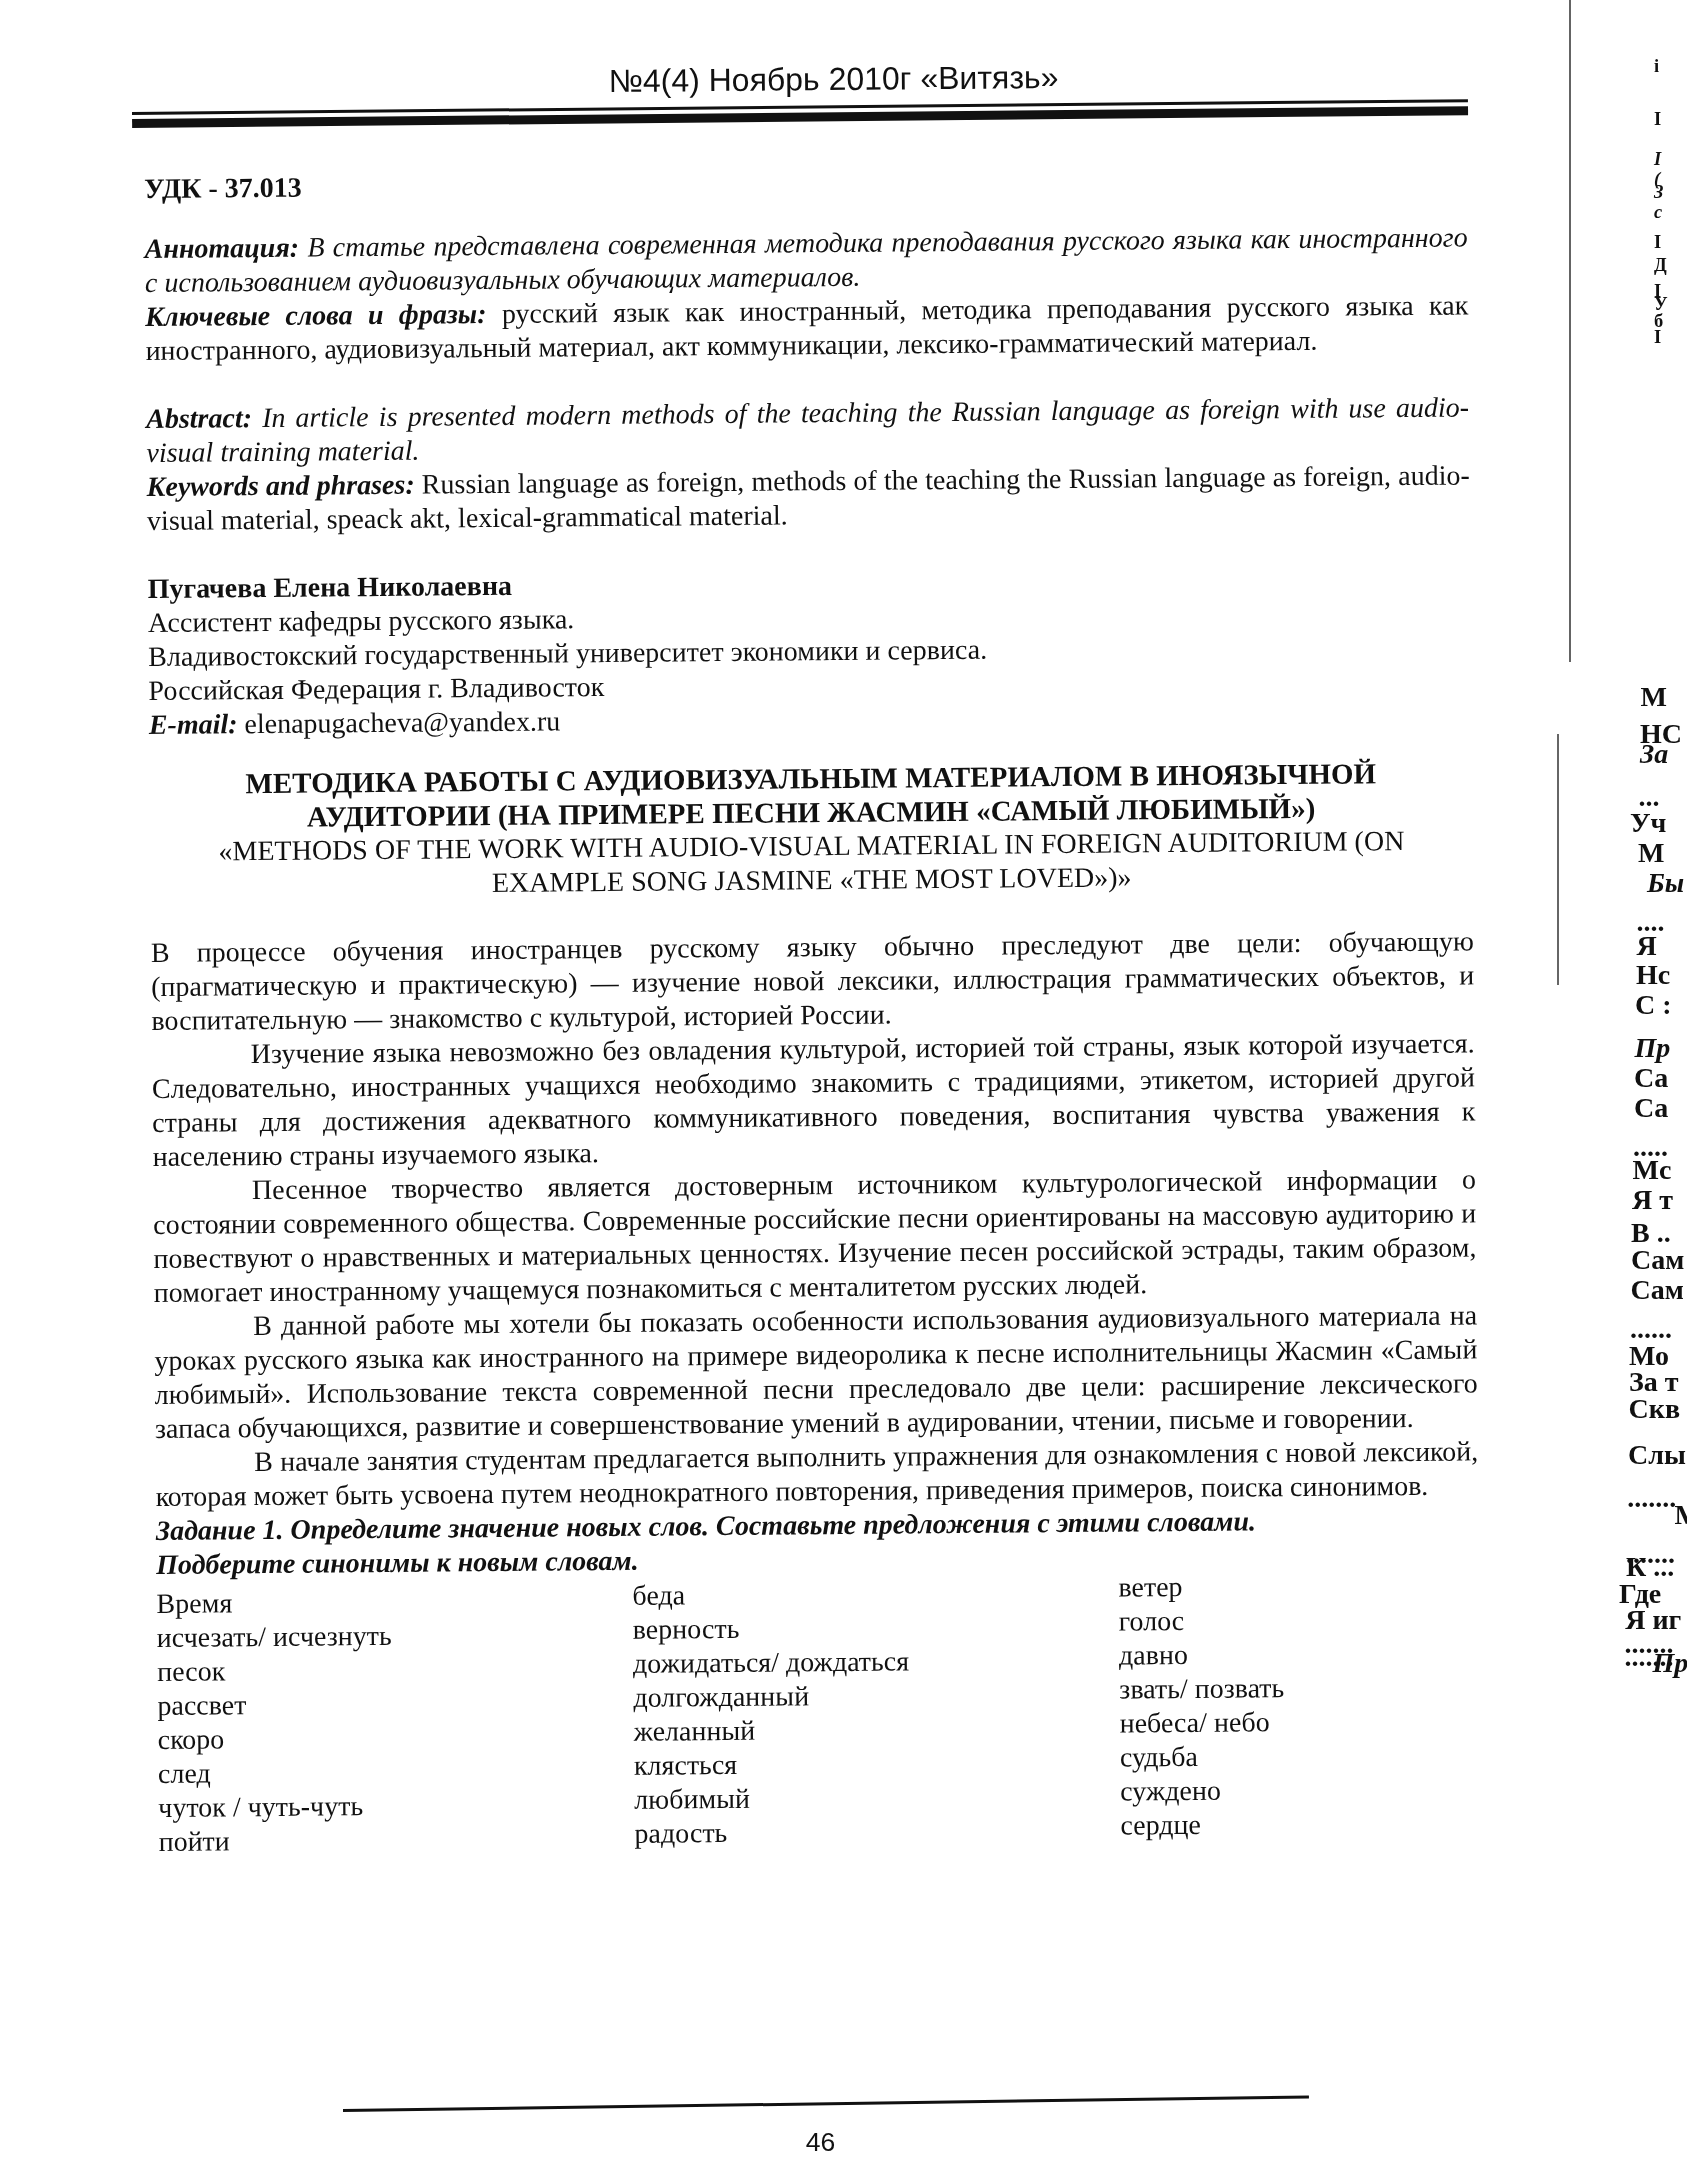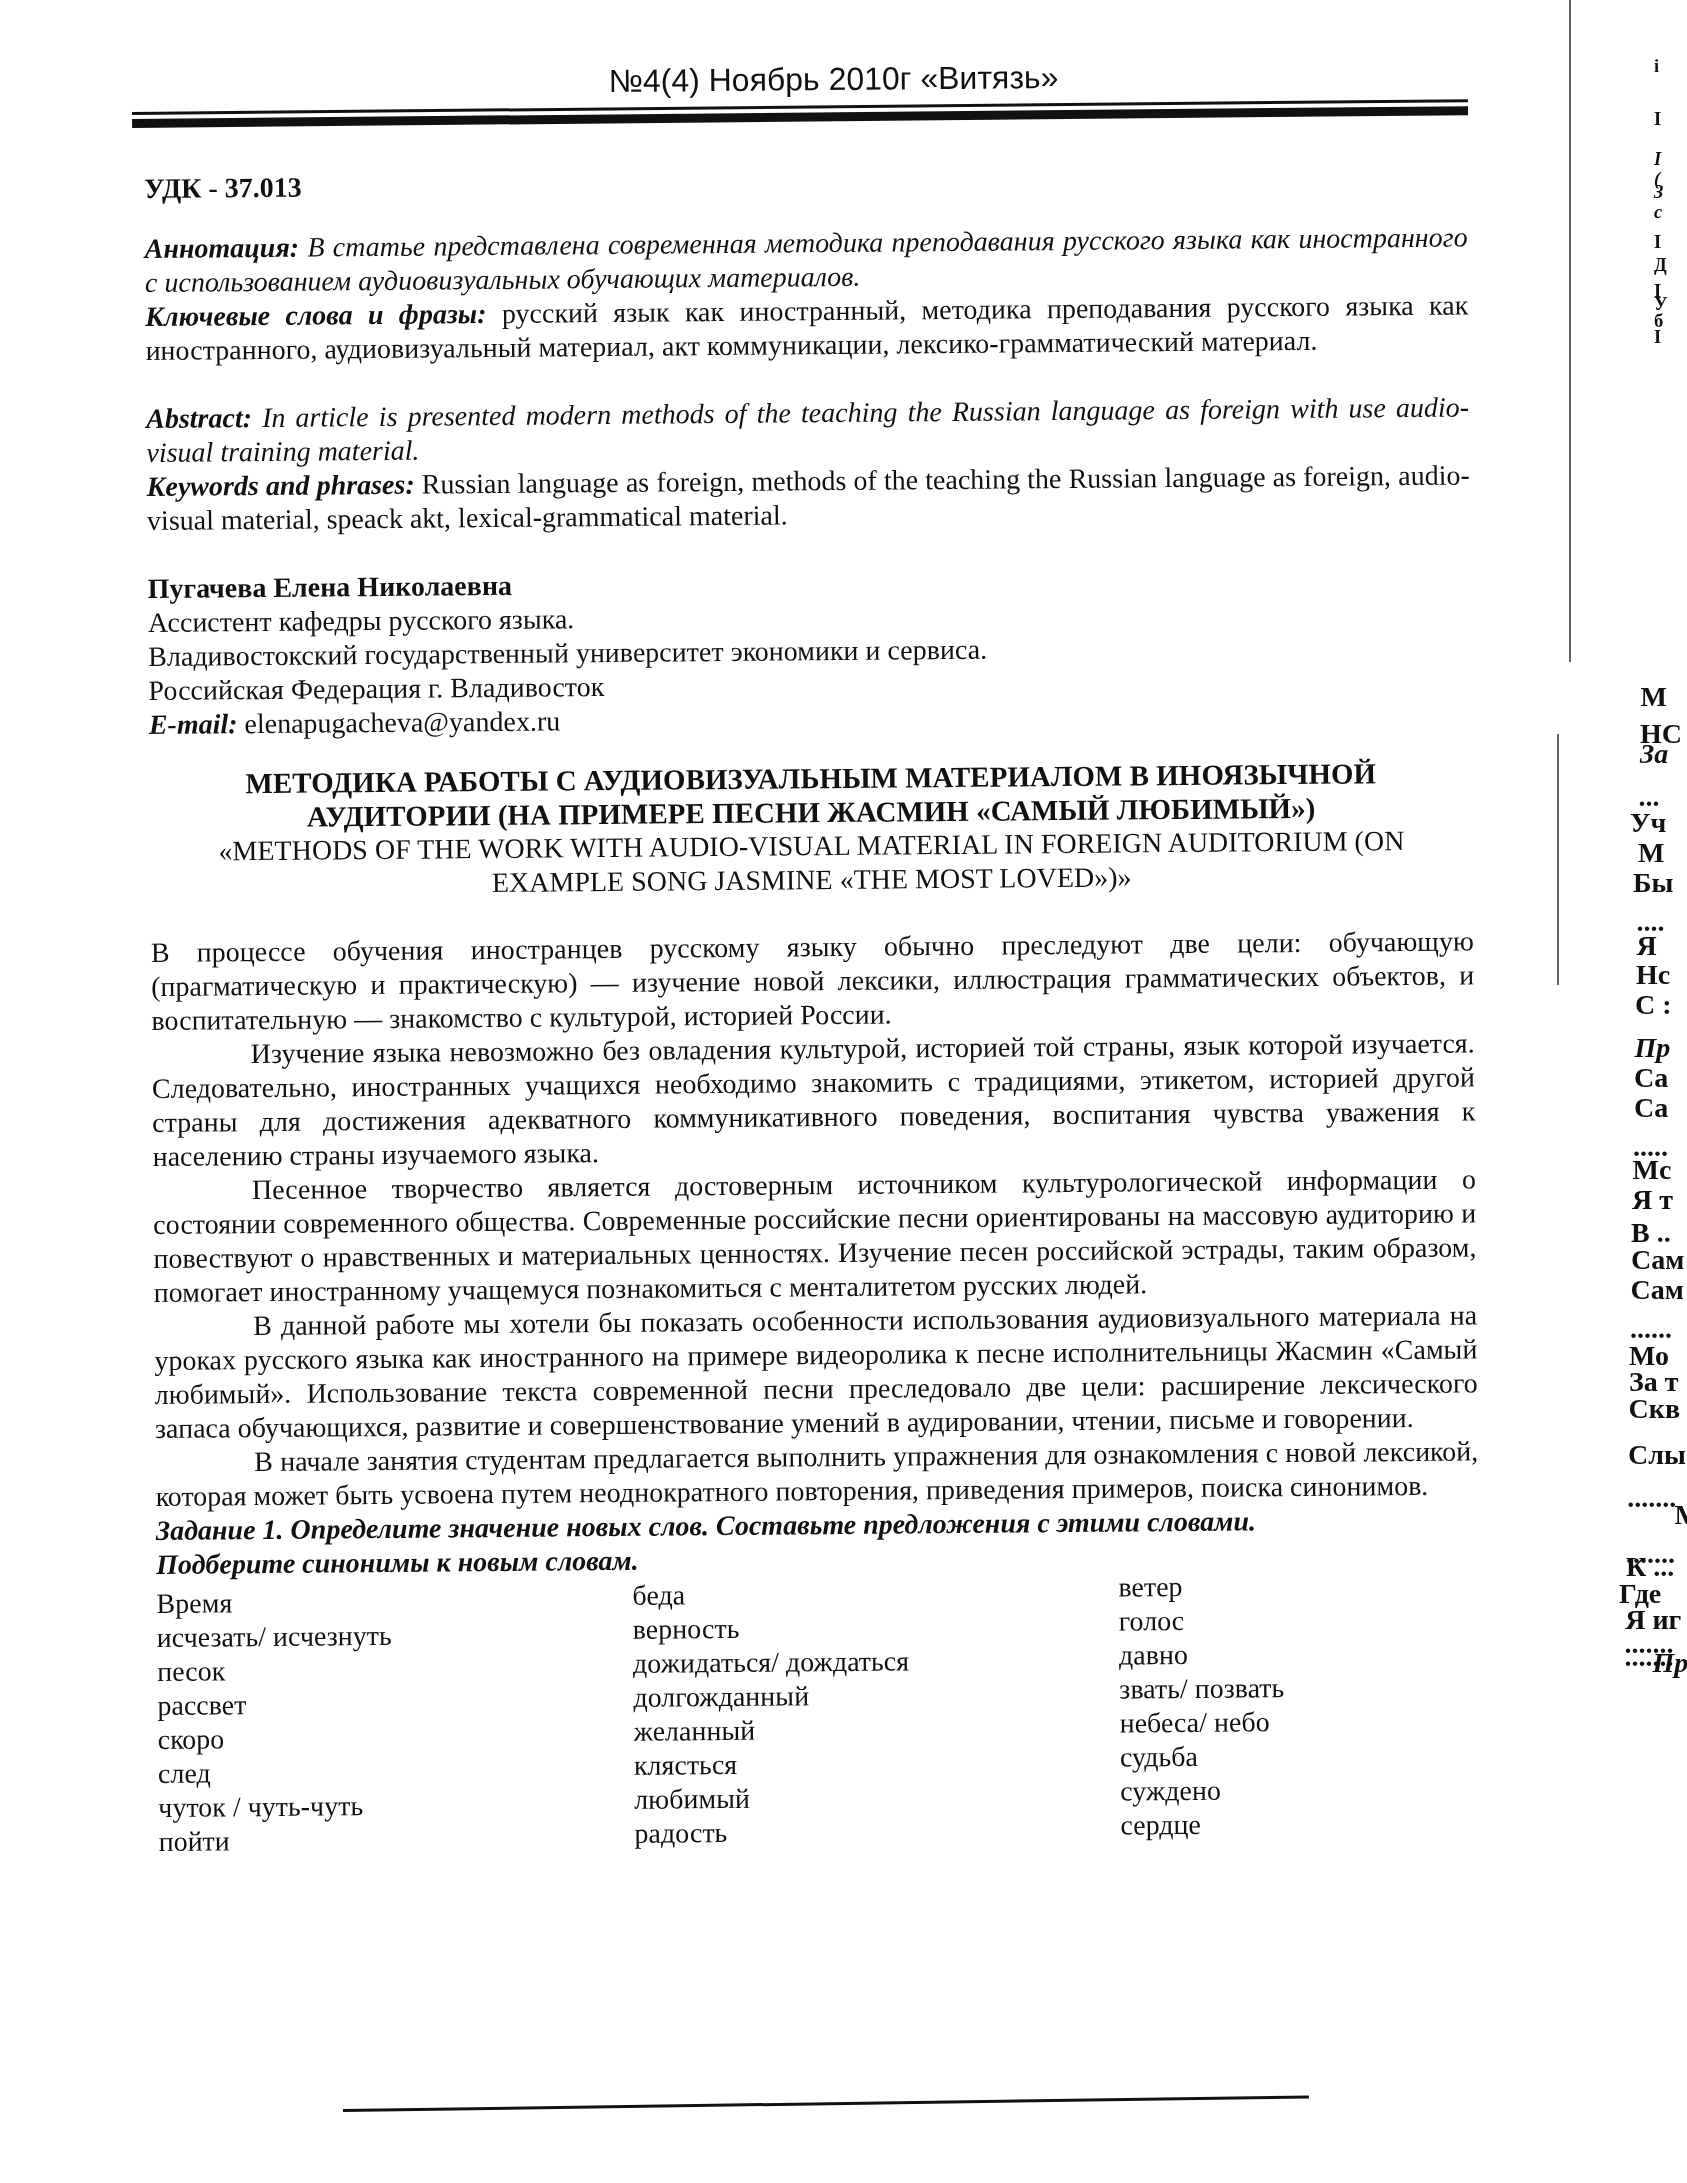"Бы" span { font-style: none -> italic; left: 19px -> 33px }
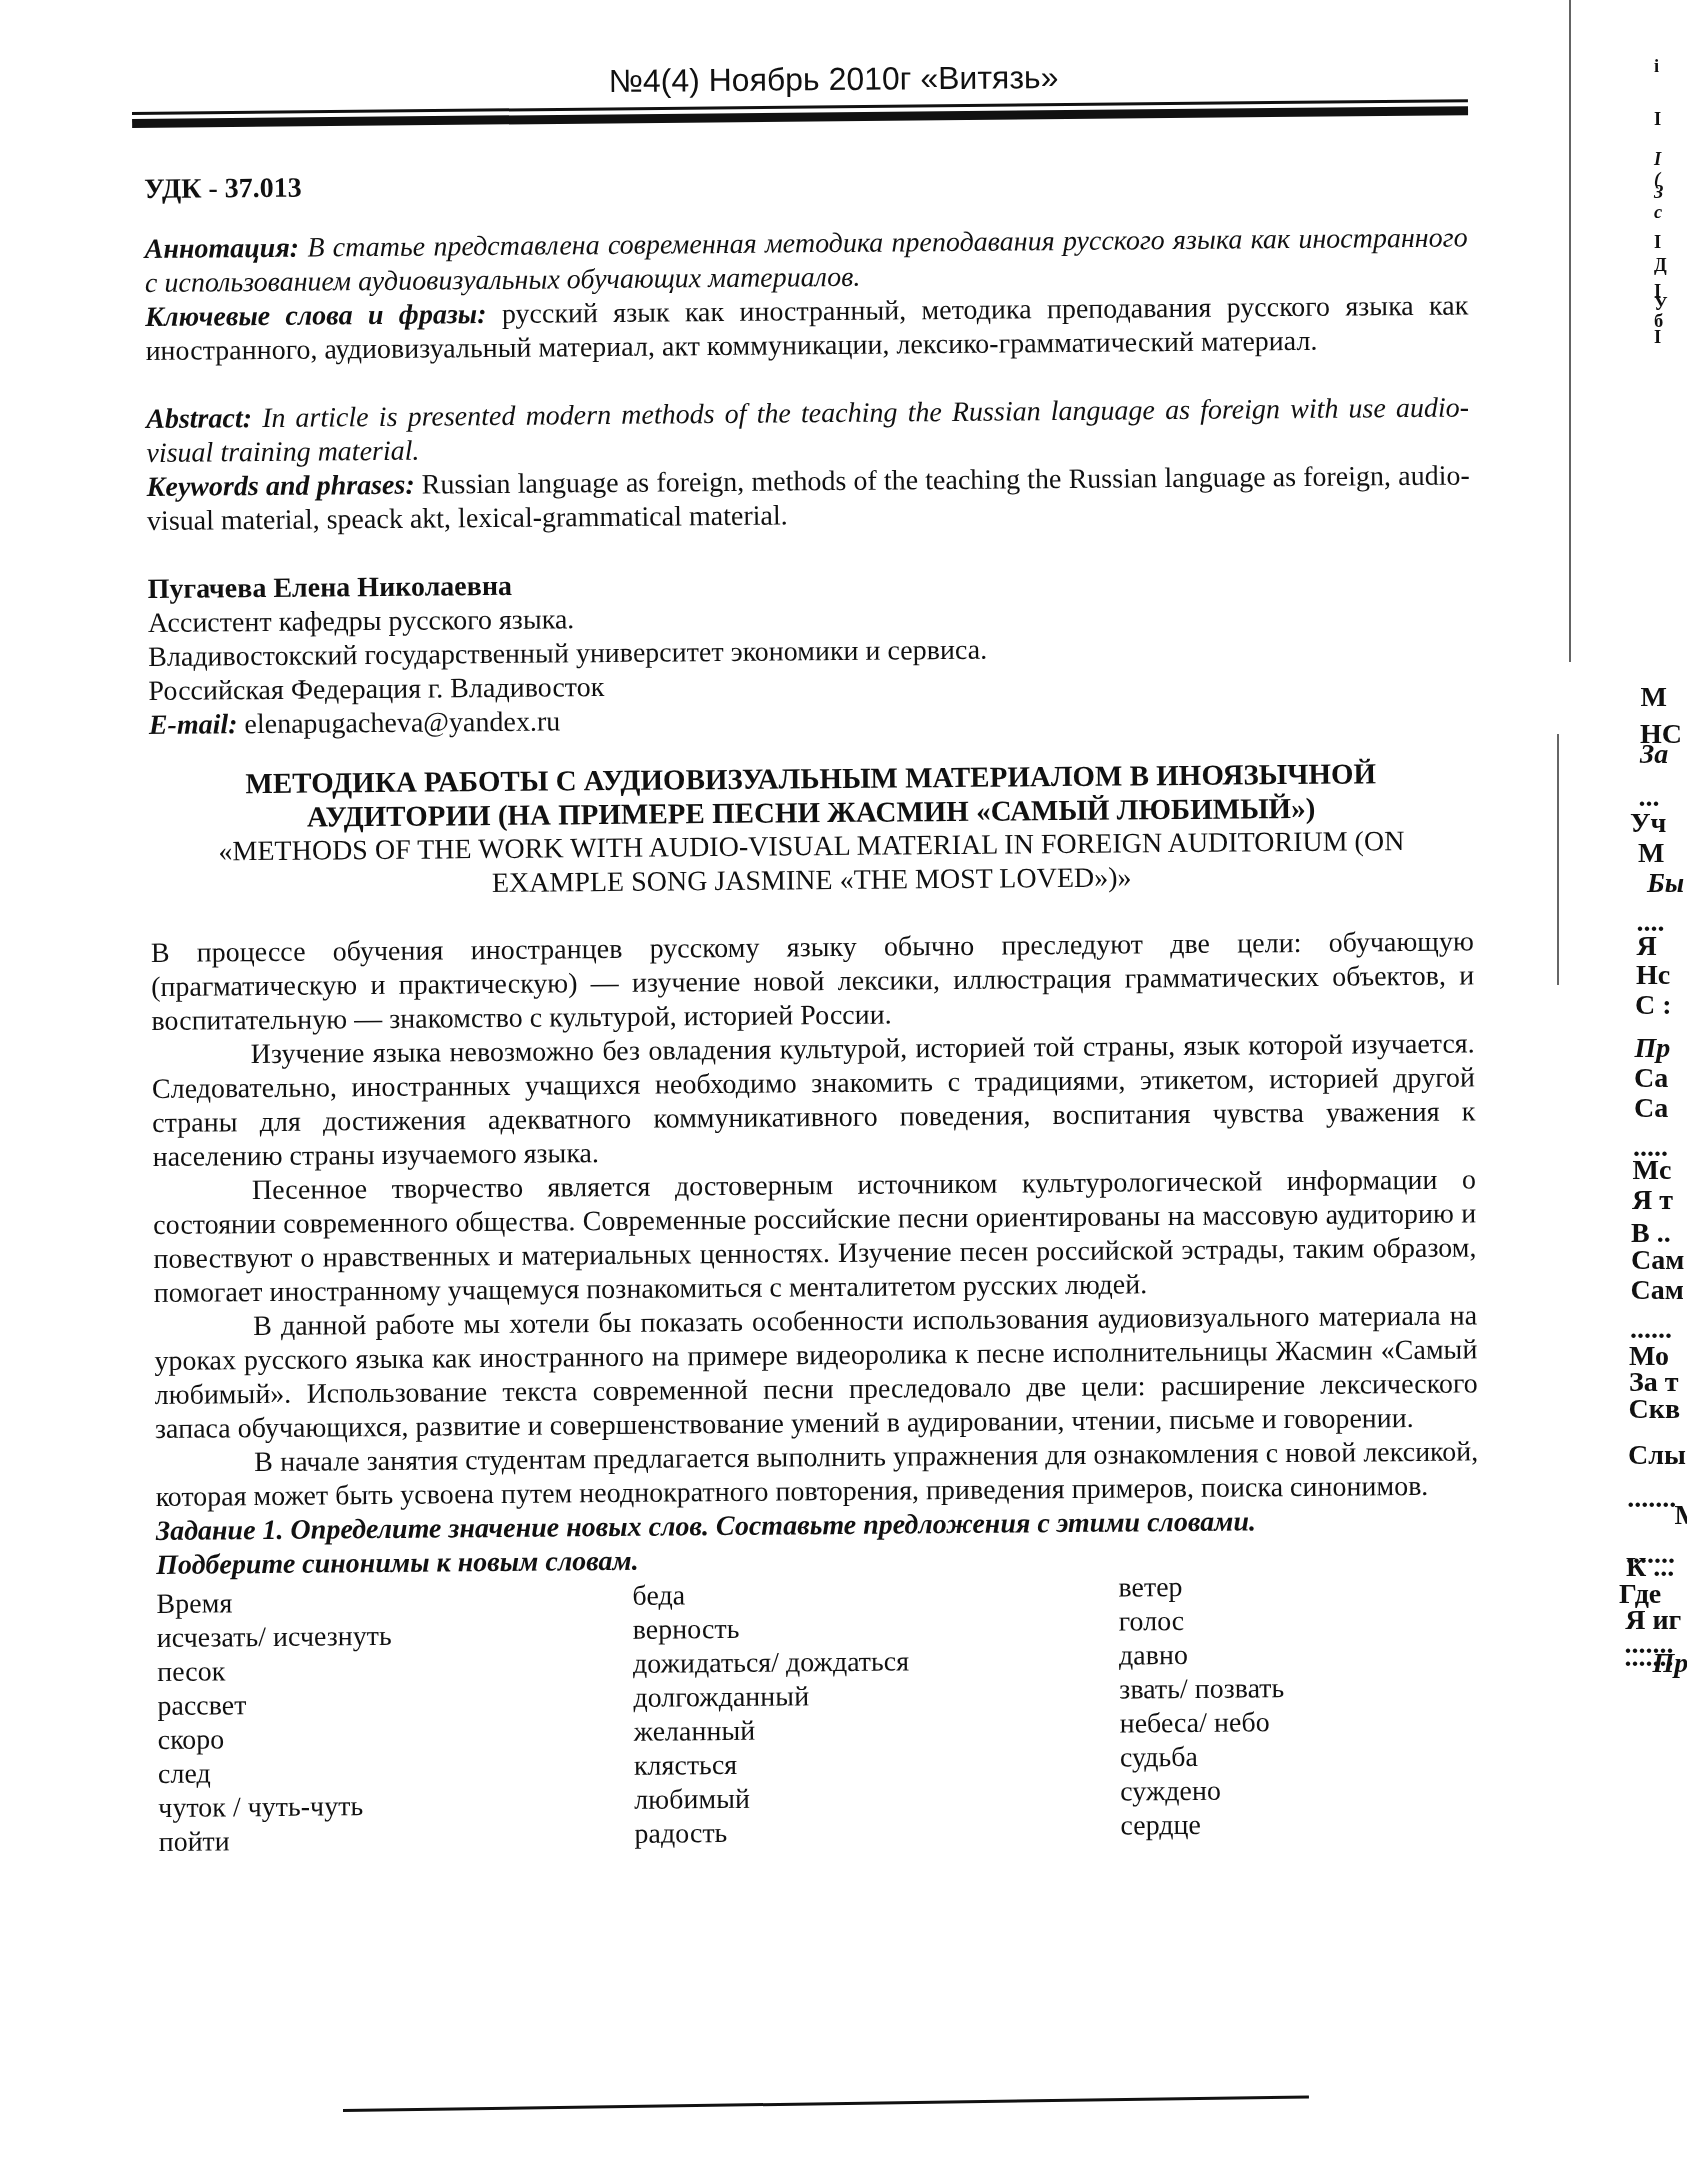"46" div.page-number { html: none -> <div>46</div> }
